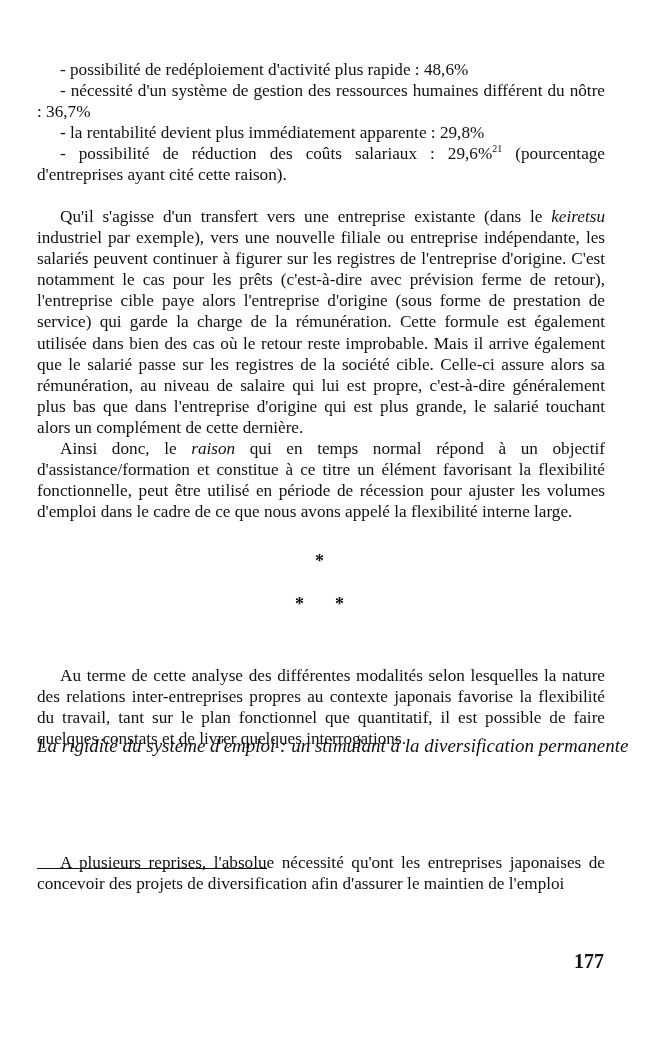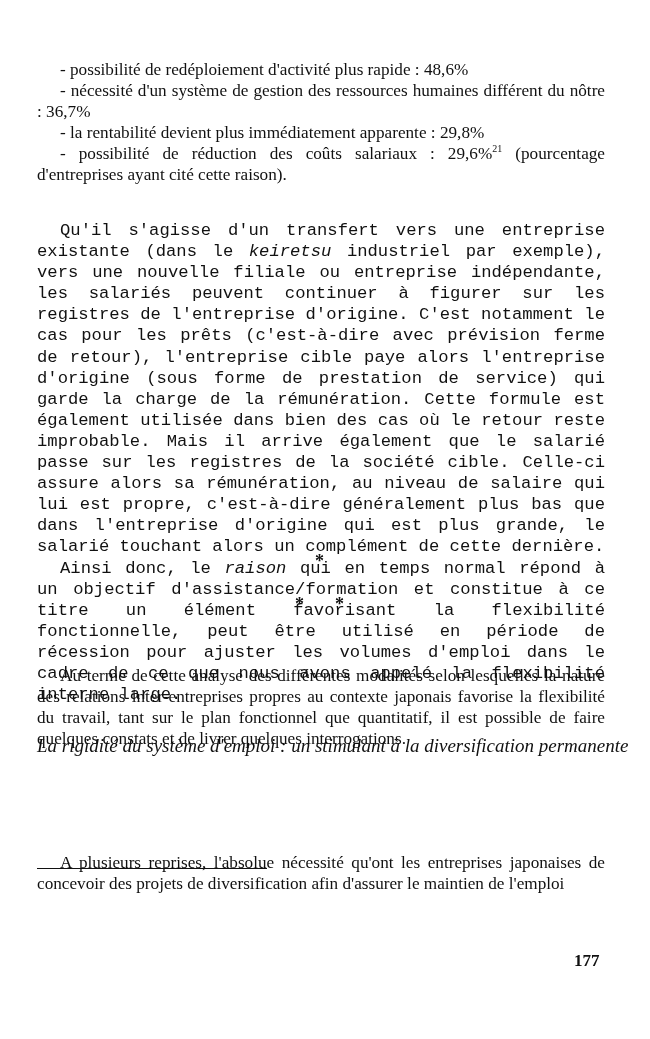"Qu'il s'agisse d'un transfert vers" div.block { font-family: Liberation Mono, monospace -> none; top: 220px -> 206px }
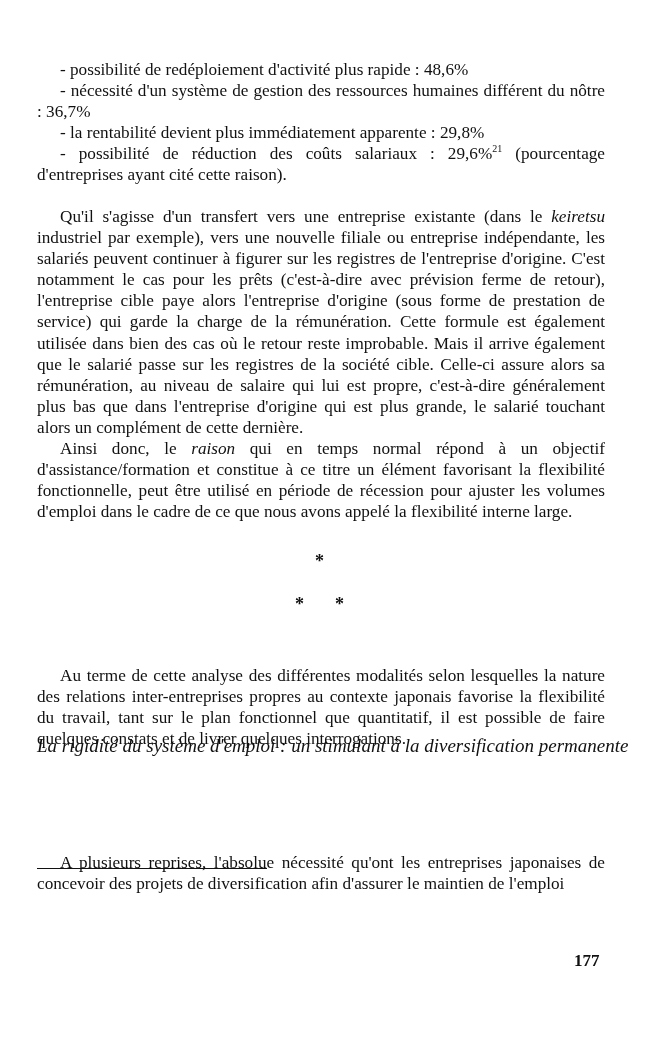"177" .page-number { font-size: 17px -> 20px }
